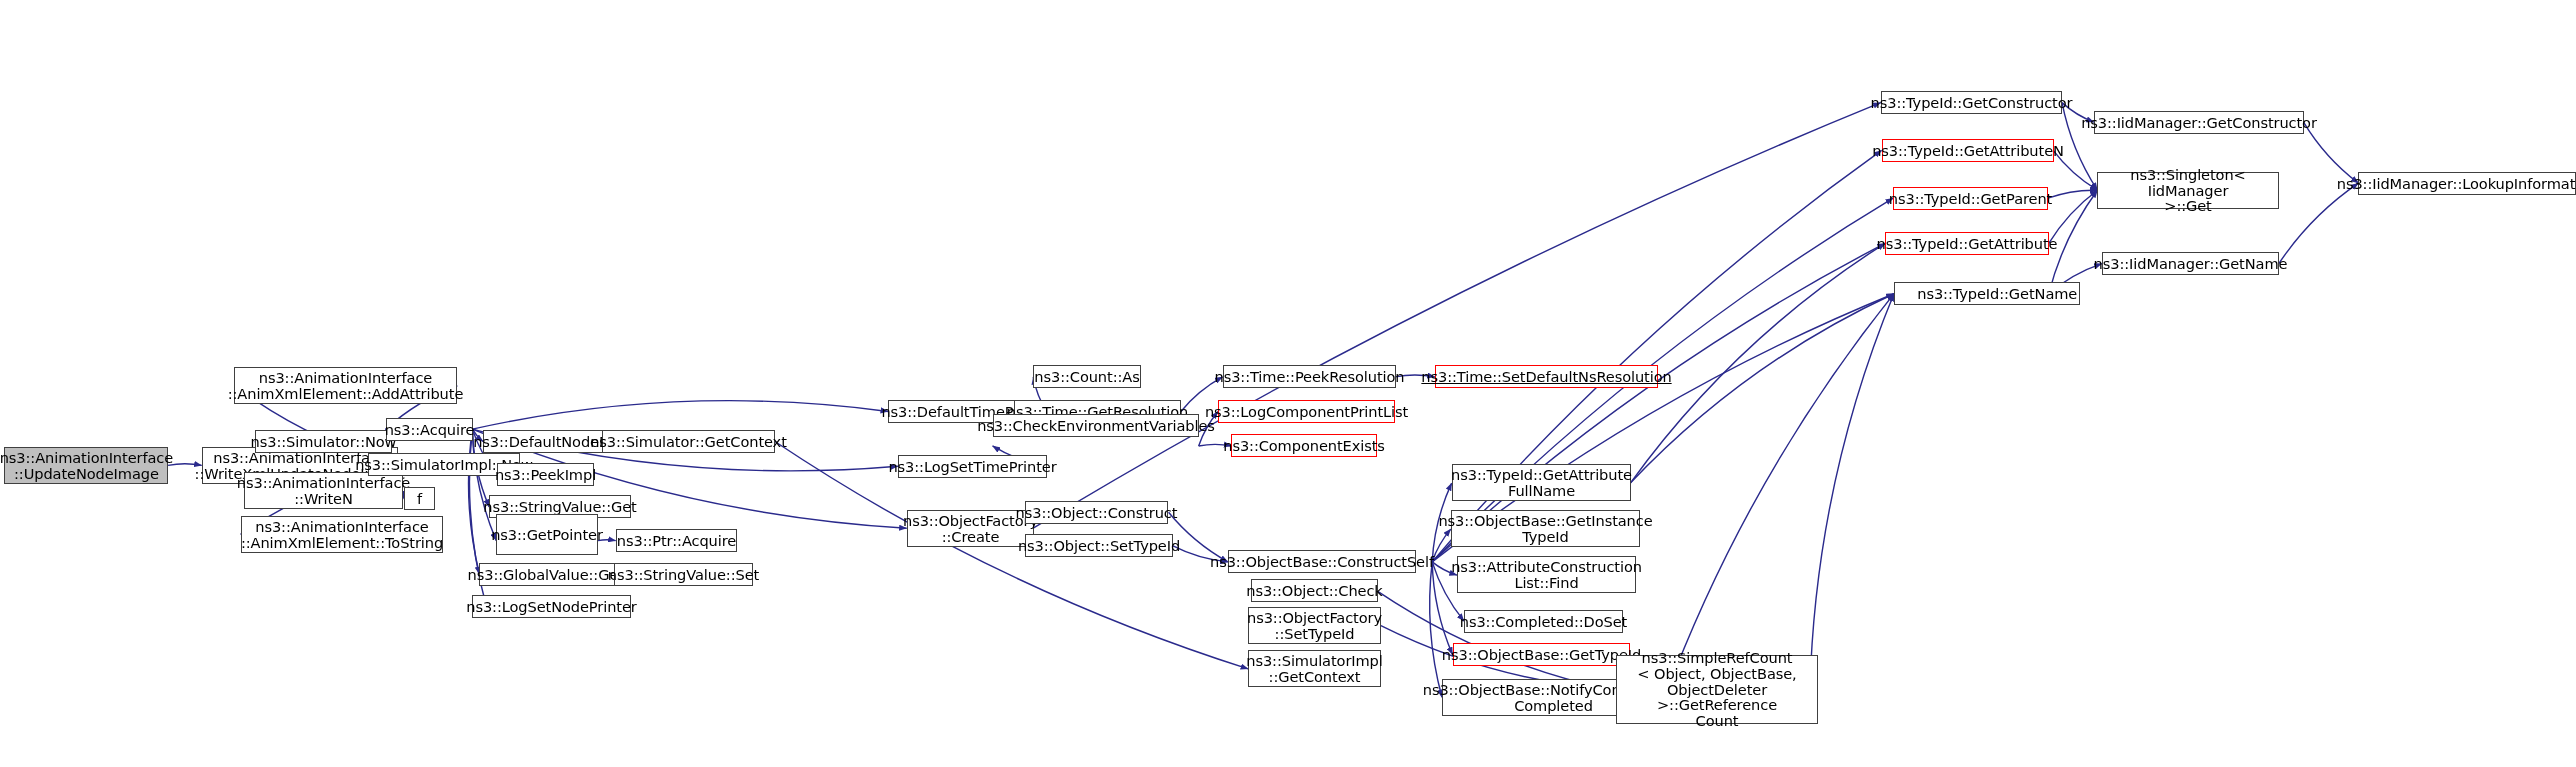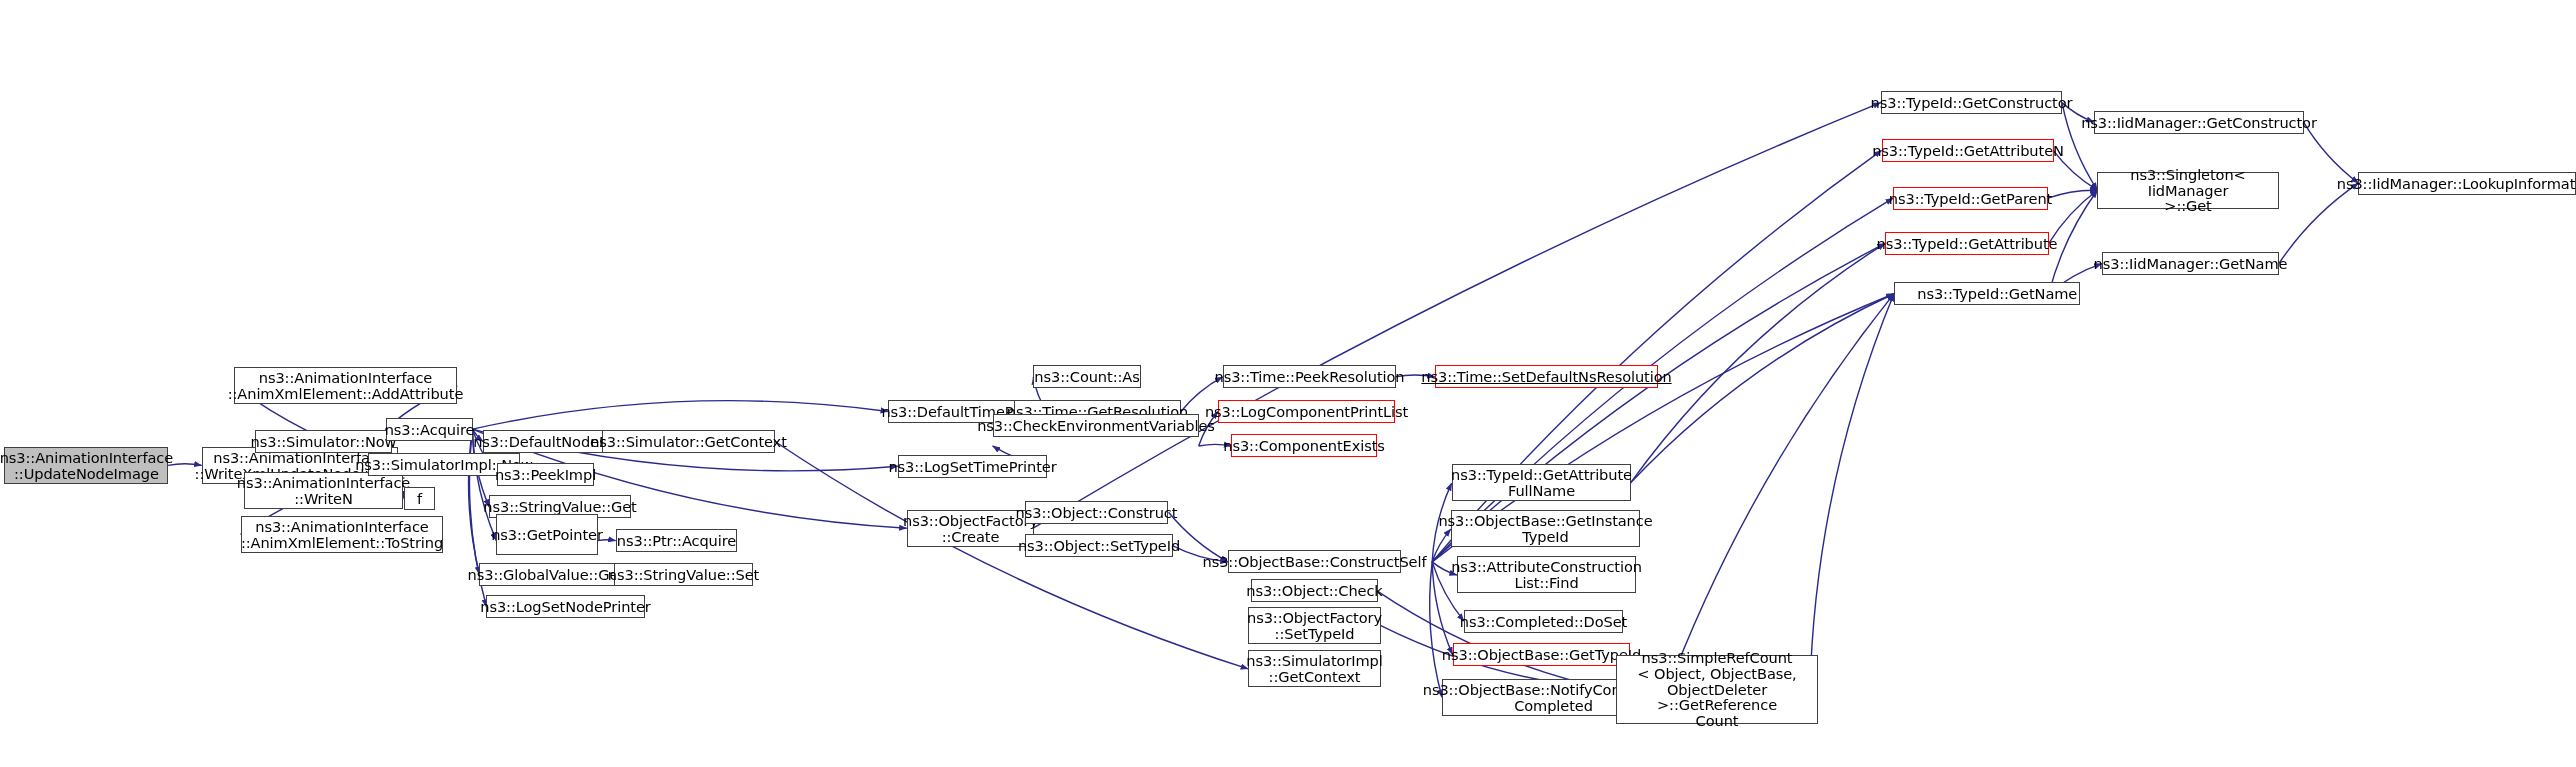"ns3::ObjectBase::ConstructSelf" div.node { width: 173px -> 188px }
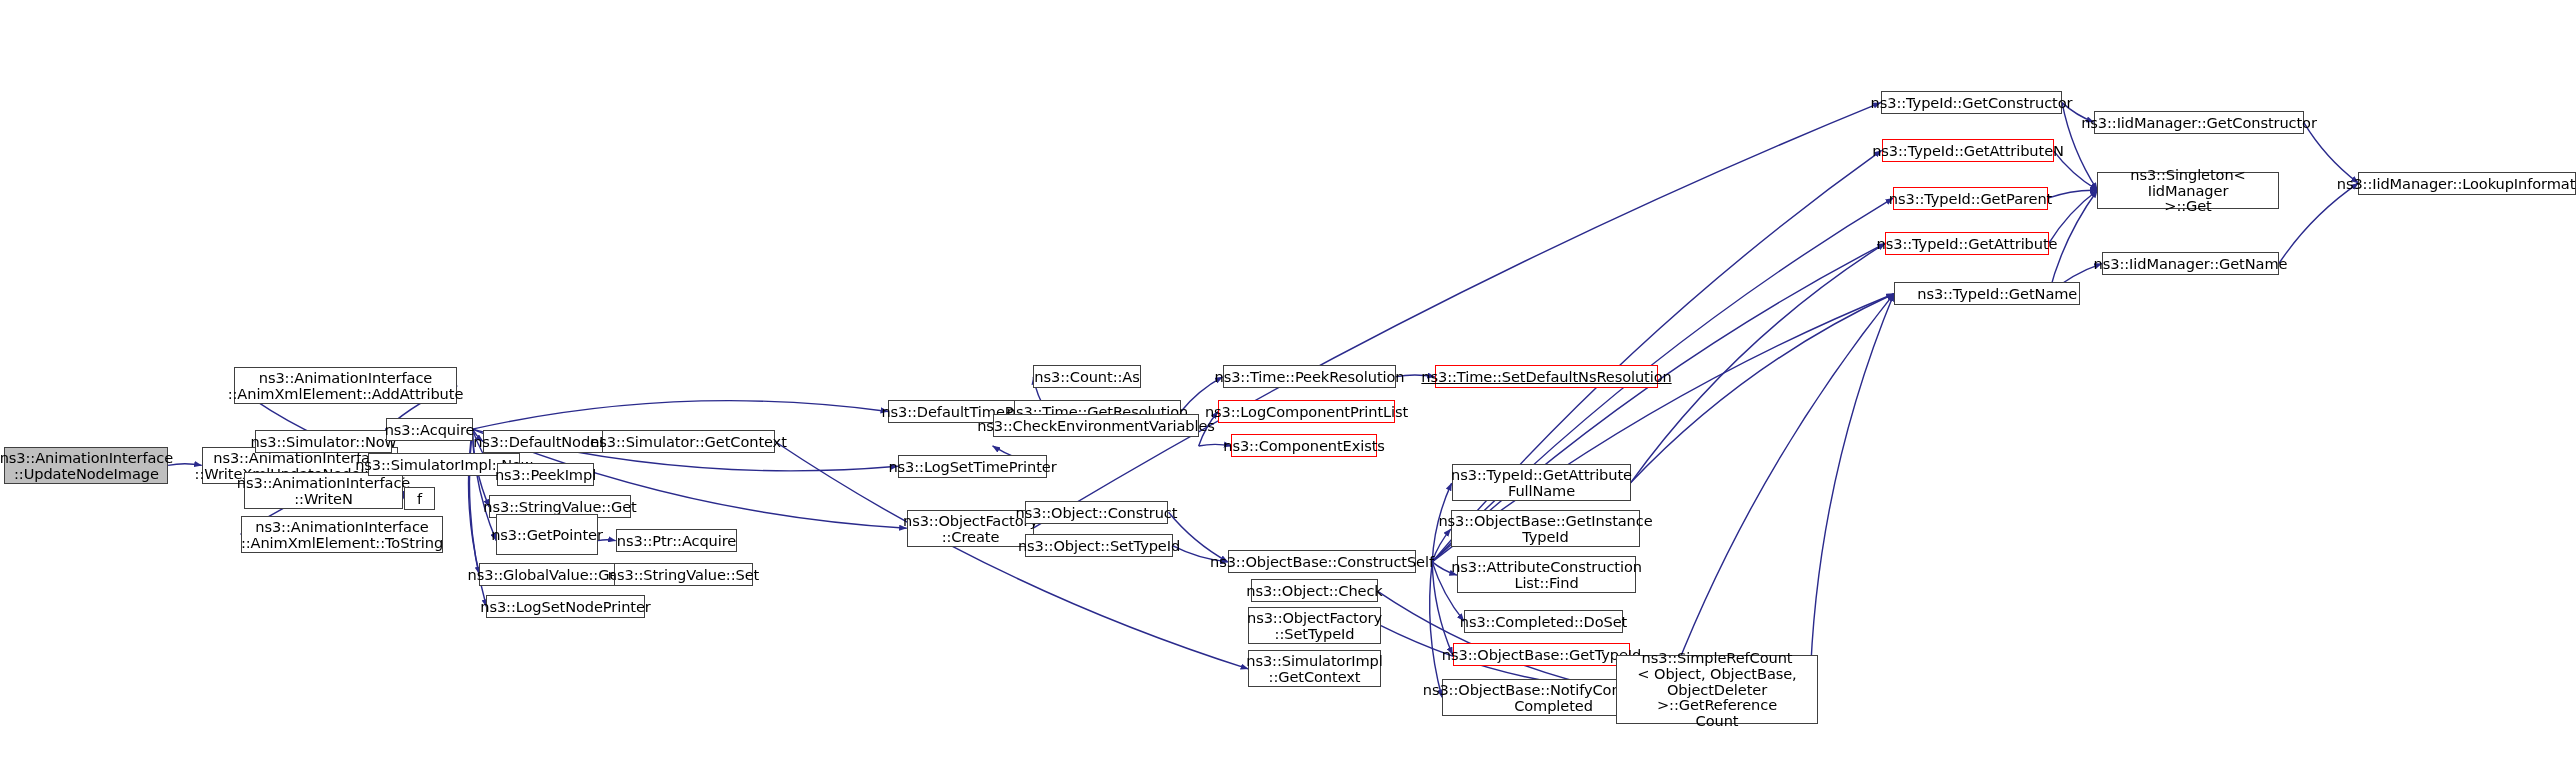"ns3::LogSetNodePrinter" div.node { left: 486px -> 472px }
